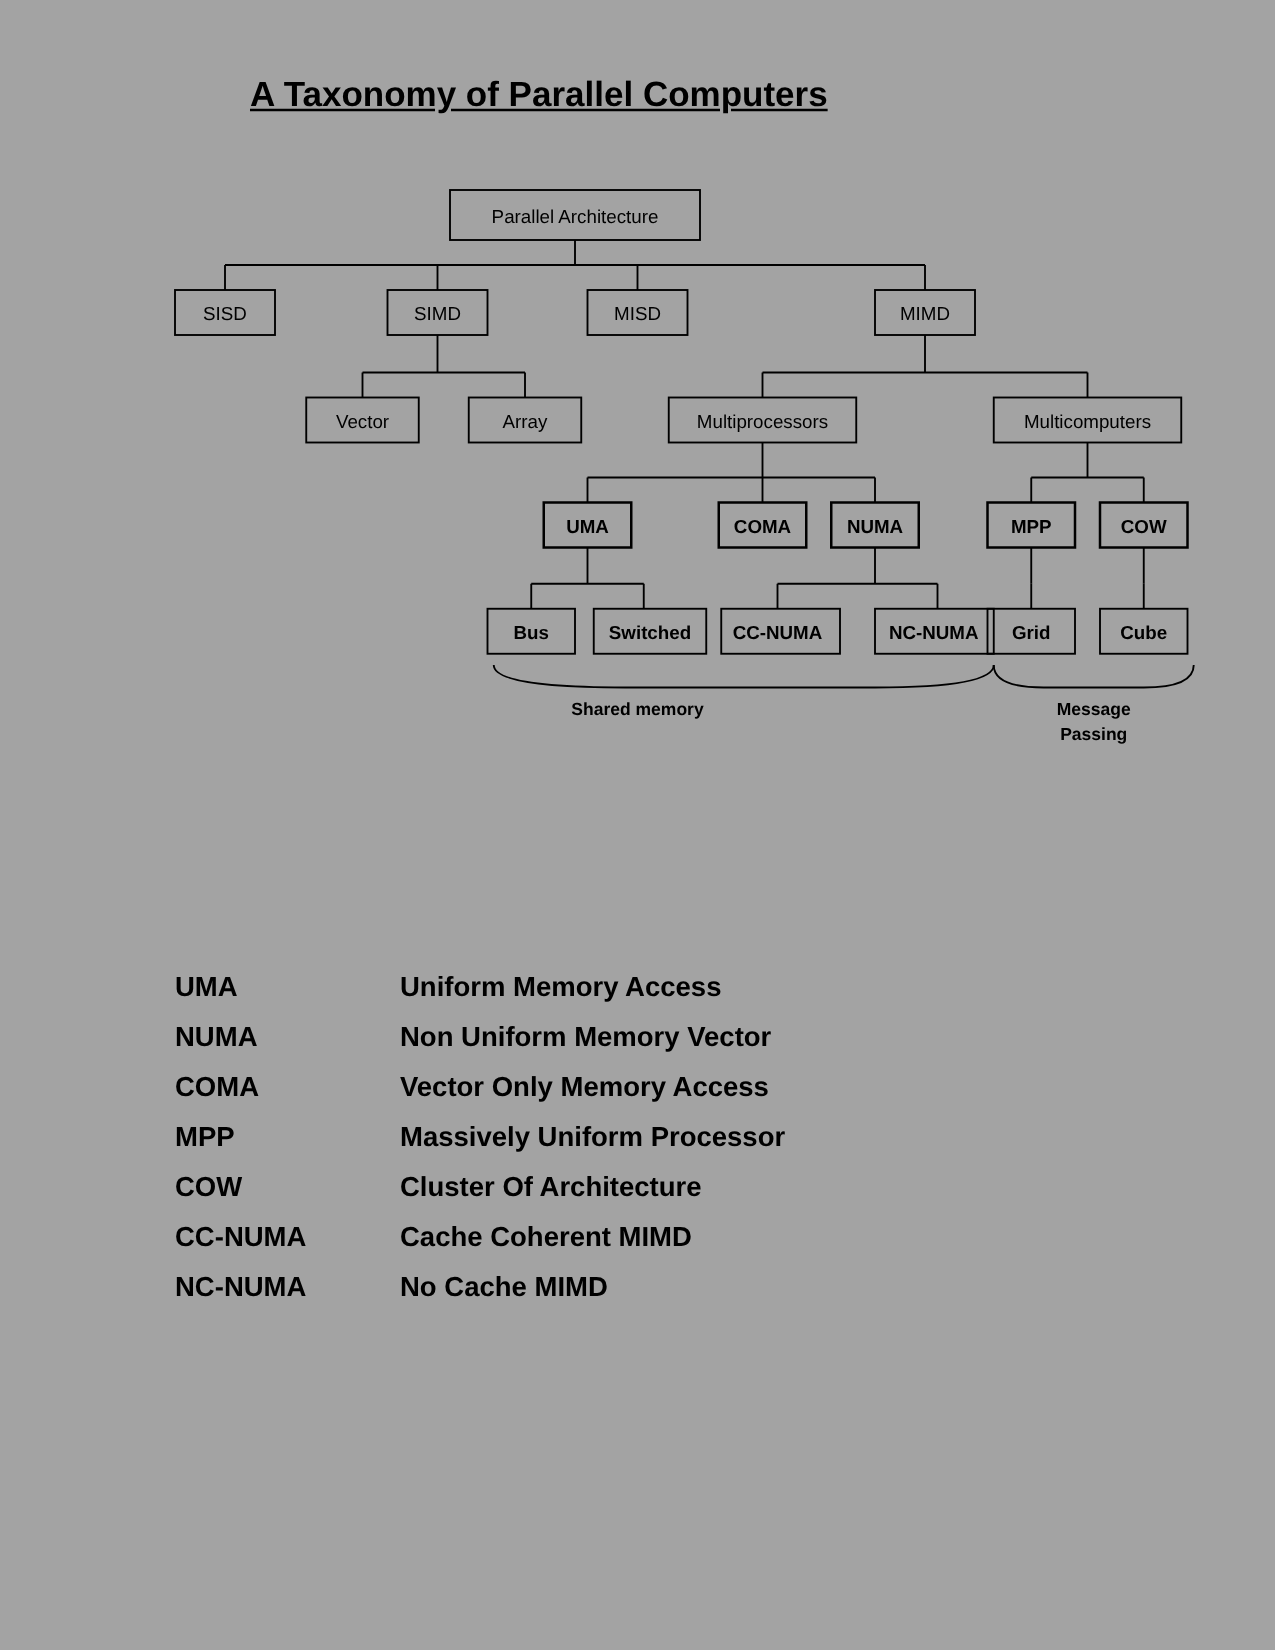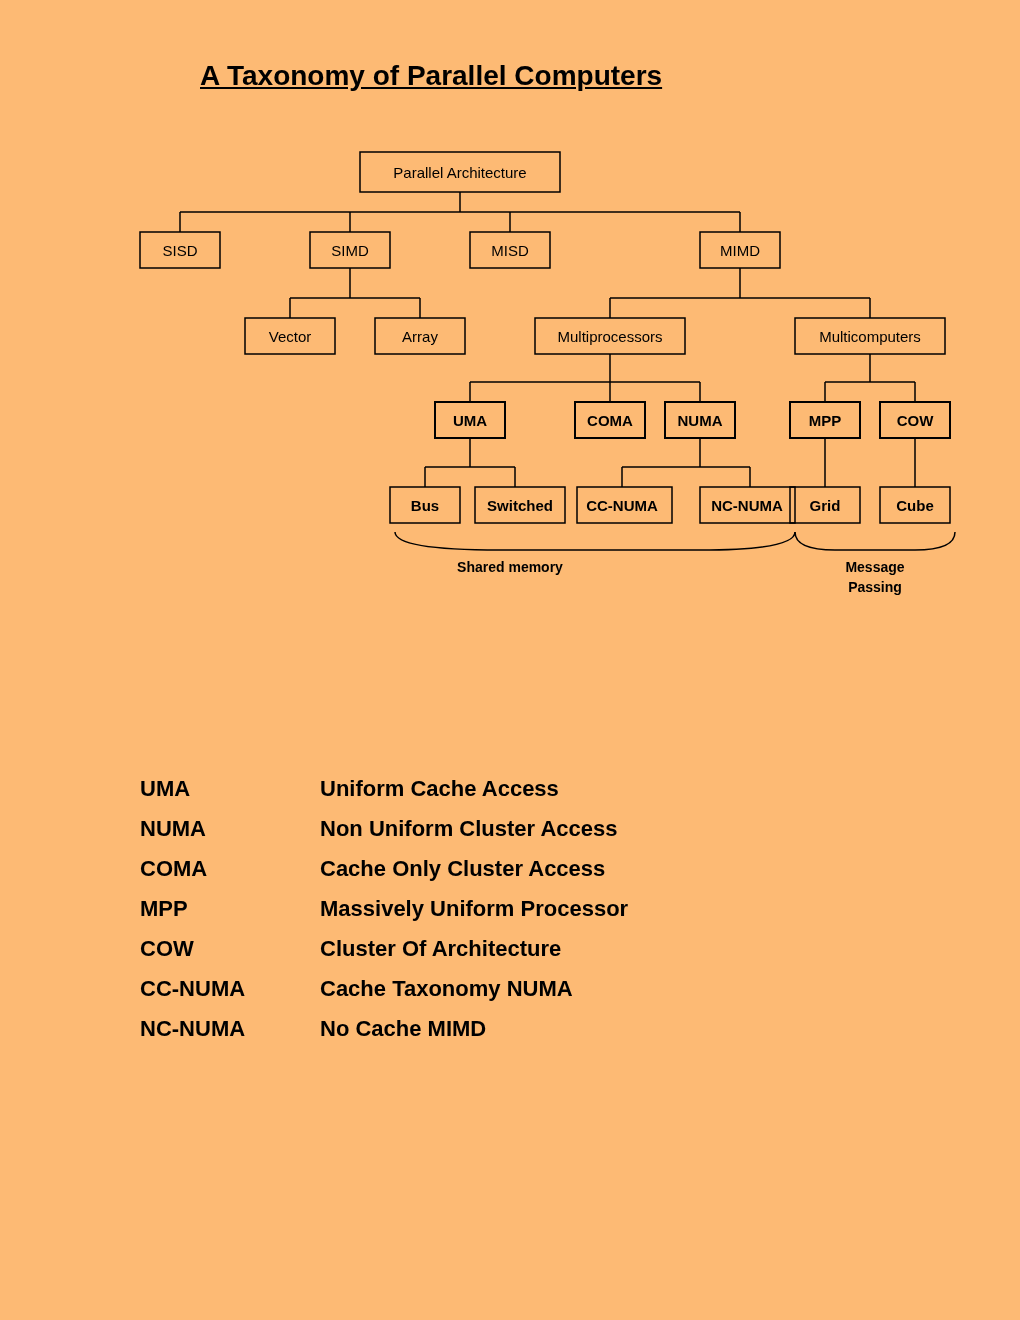"A Taxonomy of Parallel Computers" .page { background: #fdba74 -> #a3a3a3 }
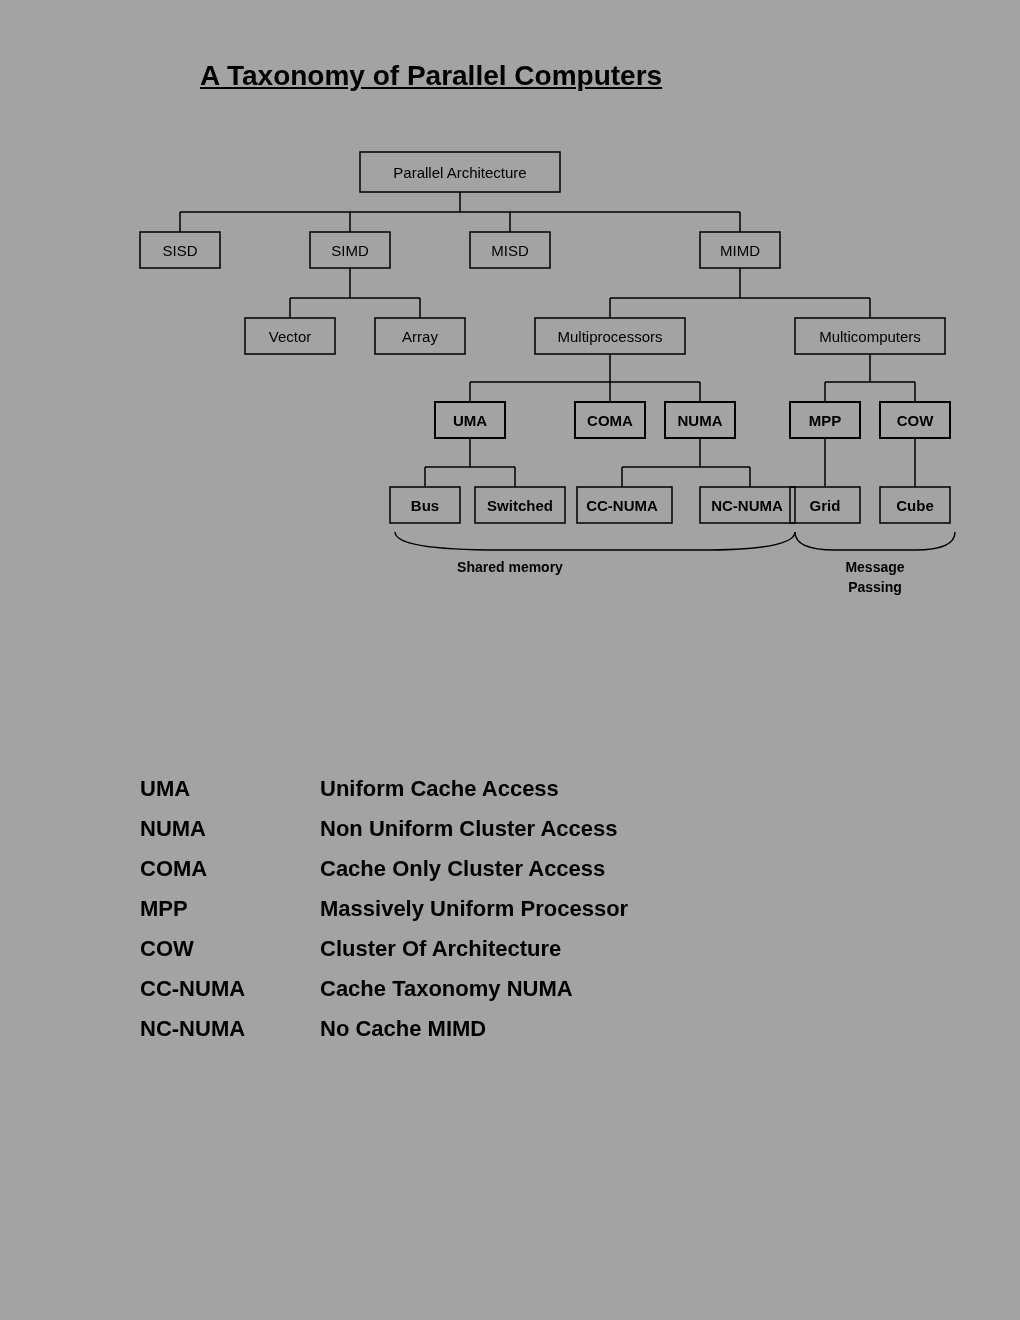"Uniform Cache Access" span.legend-desc { text: Cache -> Memory }
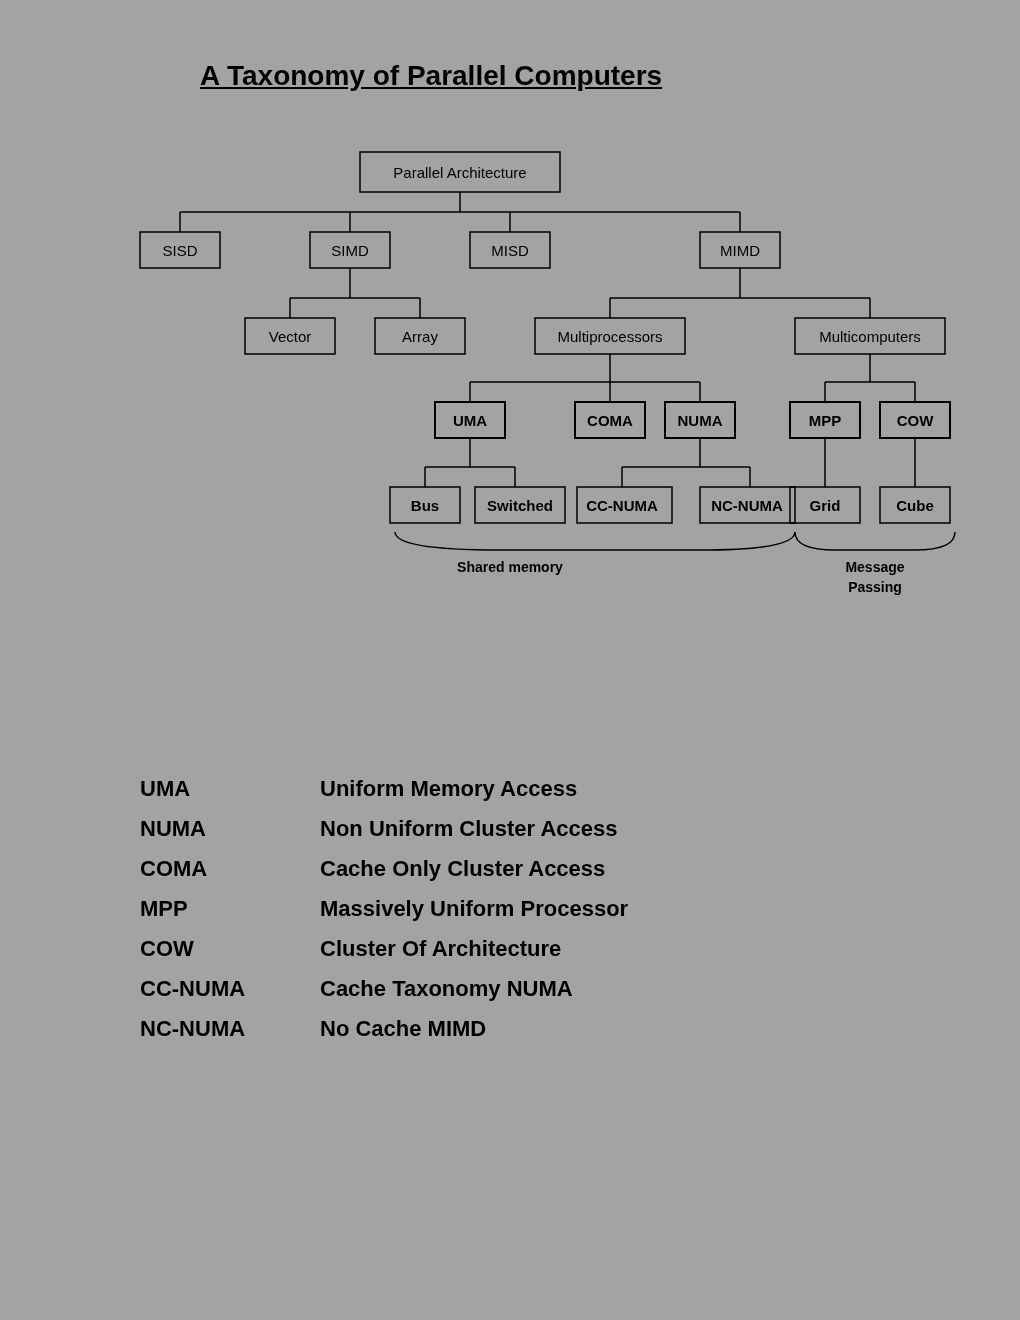"Non Uniform Cluster Access" span.legend-desc { text: Cluster Access -> Memory Vector }
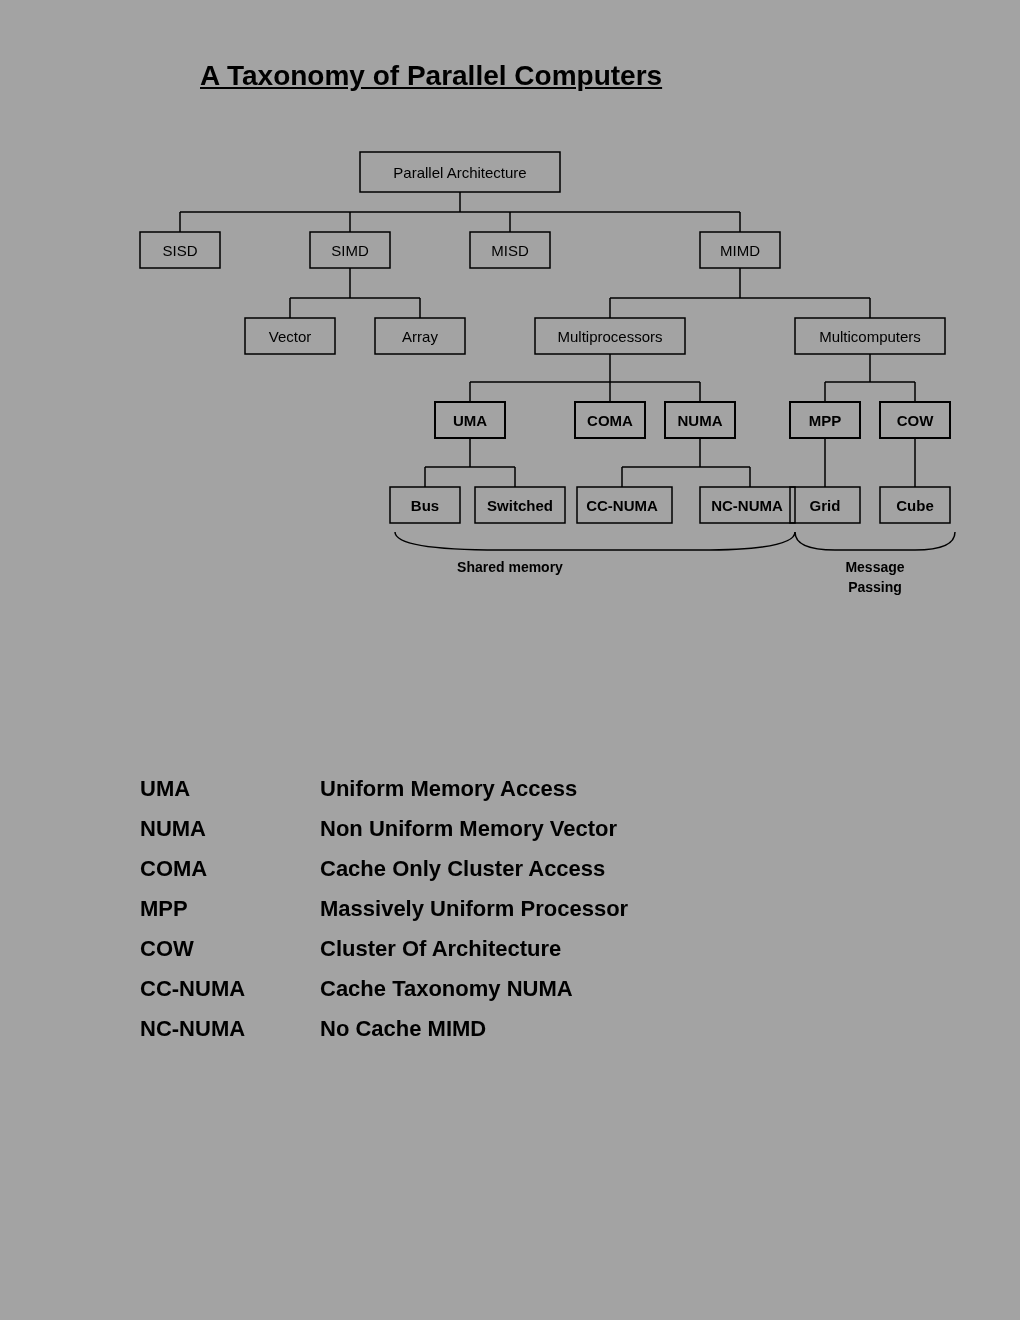"Cache Only Cluster Access" span.legend-desc { text: Cache Only Cluster -> Vector Only Memory }
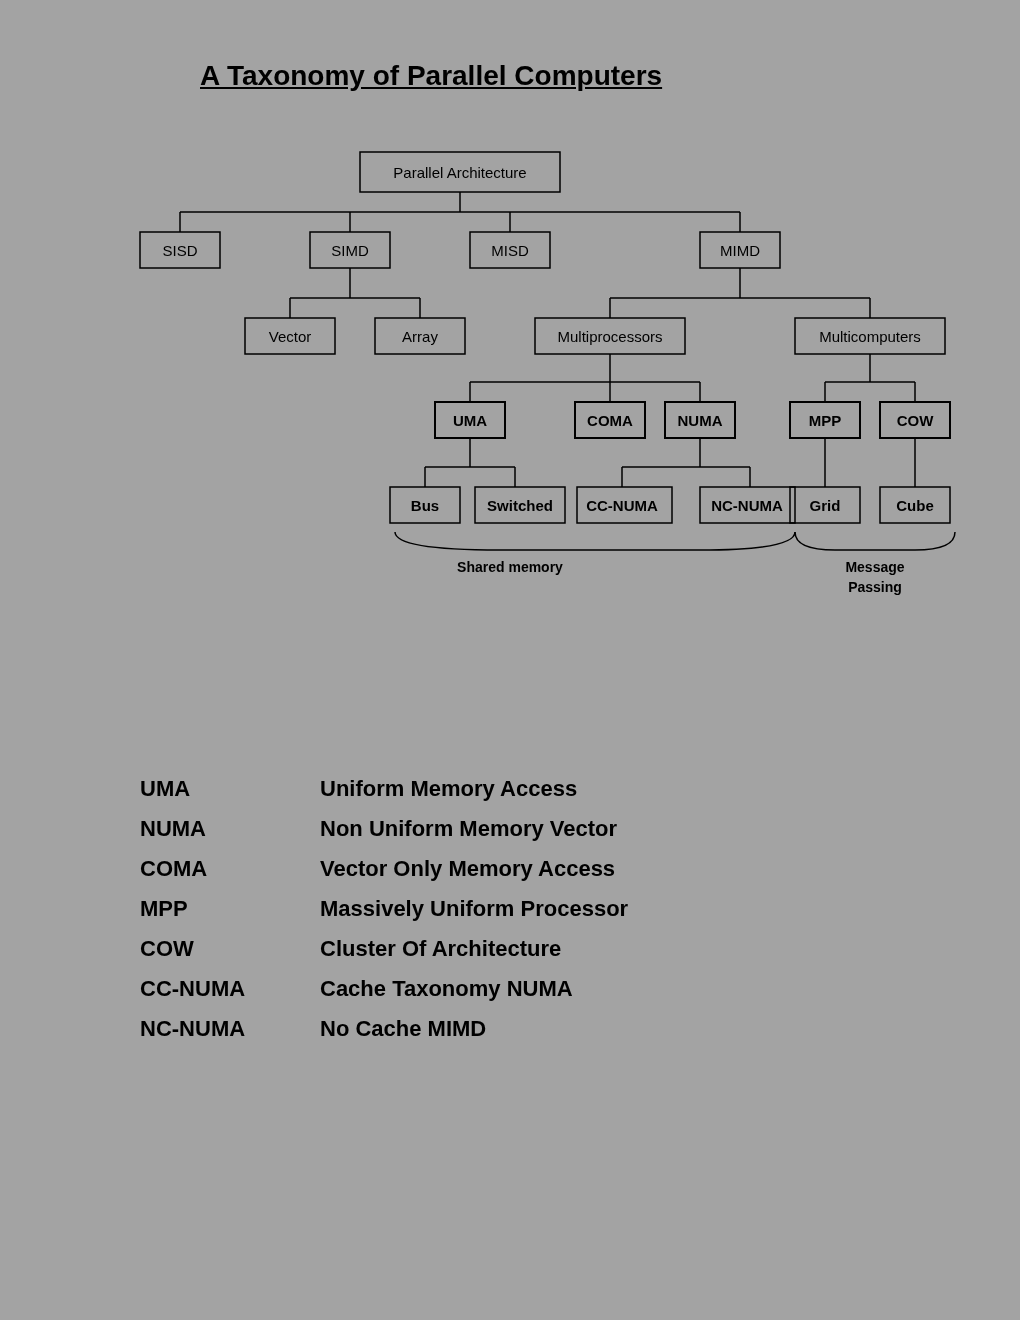"Cache Taxonomy NUMA" span.legend-desc { text: Taxonomy NUMA -> Coherent MIMD }
